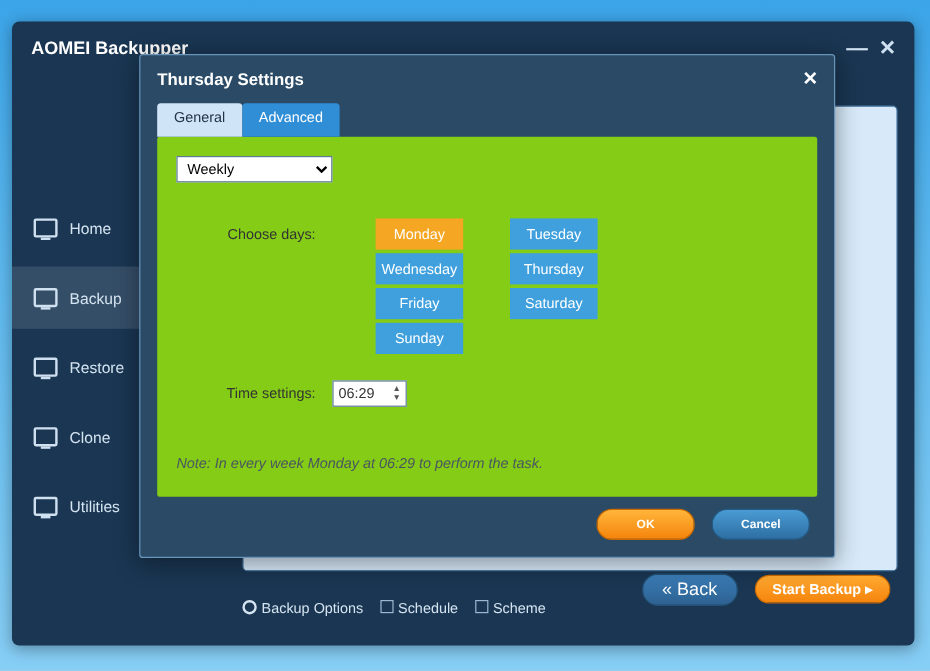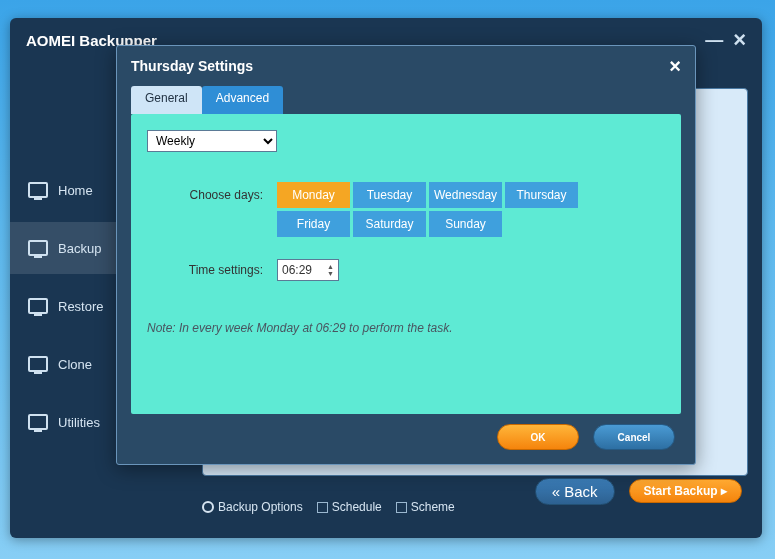"Weekly" .dialog-body { background: #5eead4 -> #84cc16 }
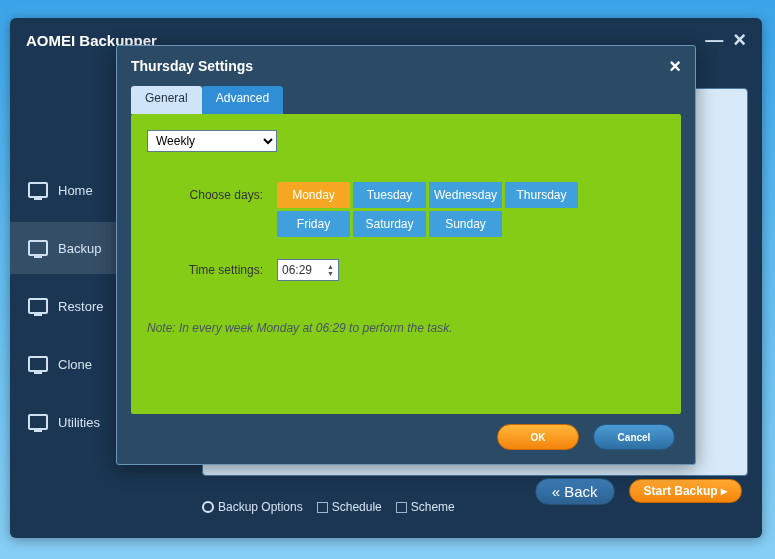"Monday" .day-btn { margin-left: none -> 36px }
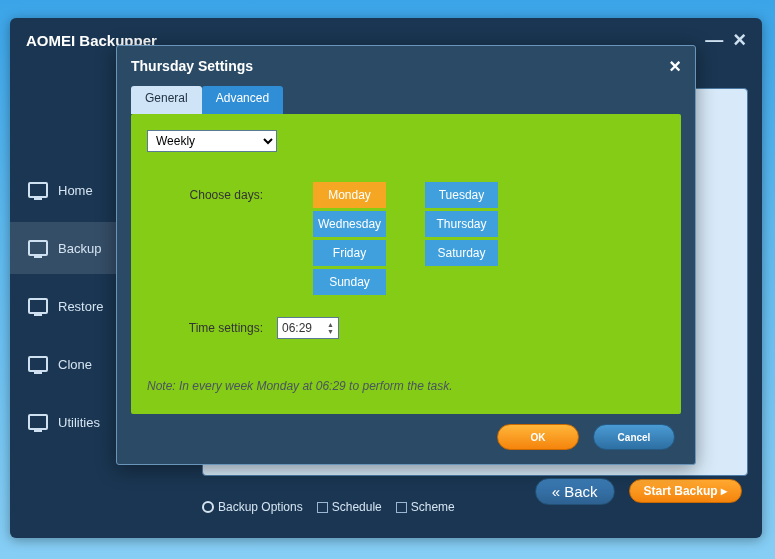"Backup Options" .footer-bar .opt { align-items: center -> none }
